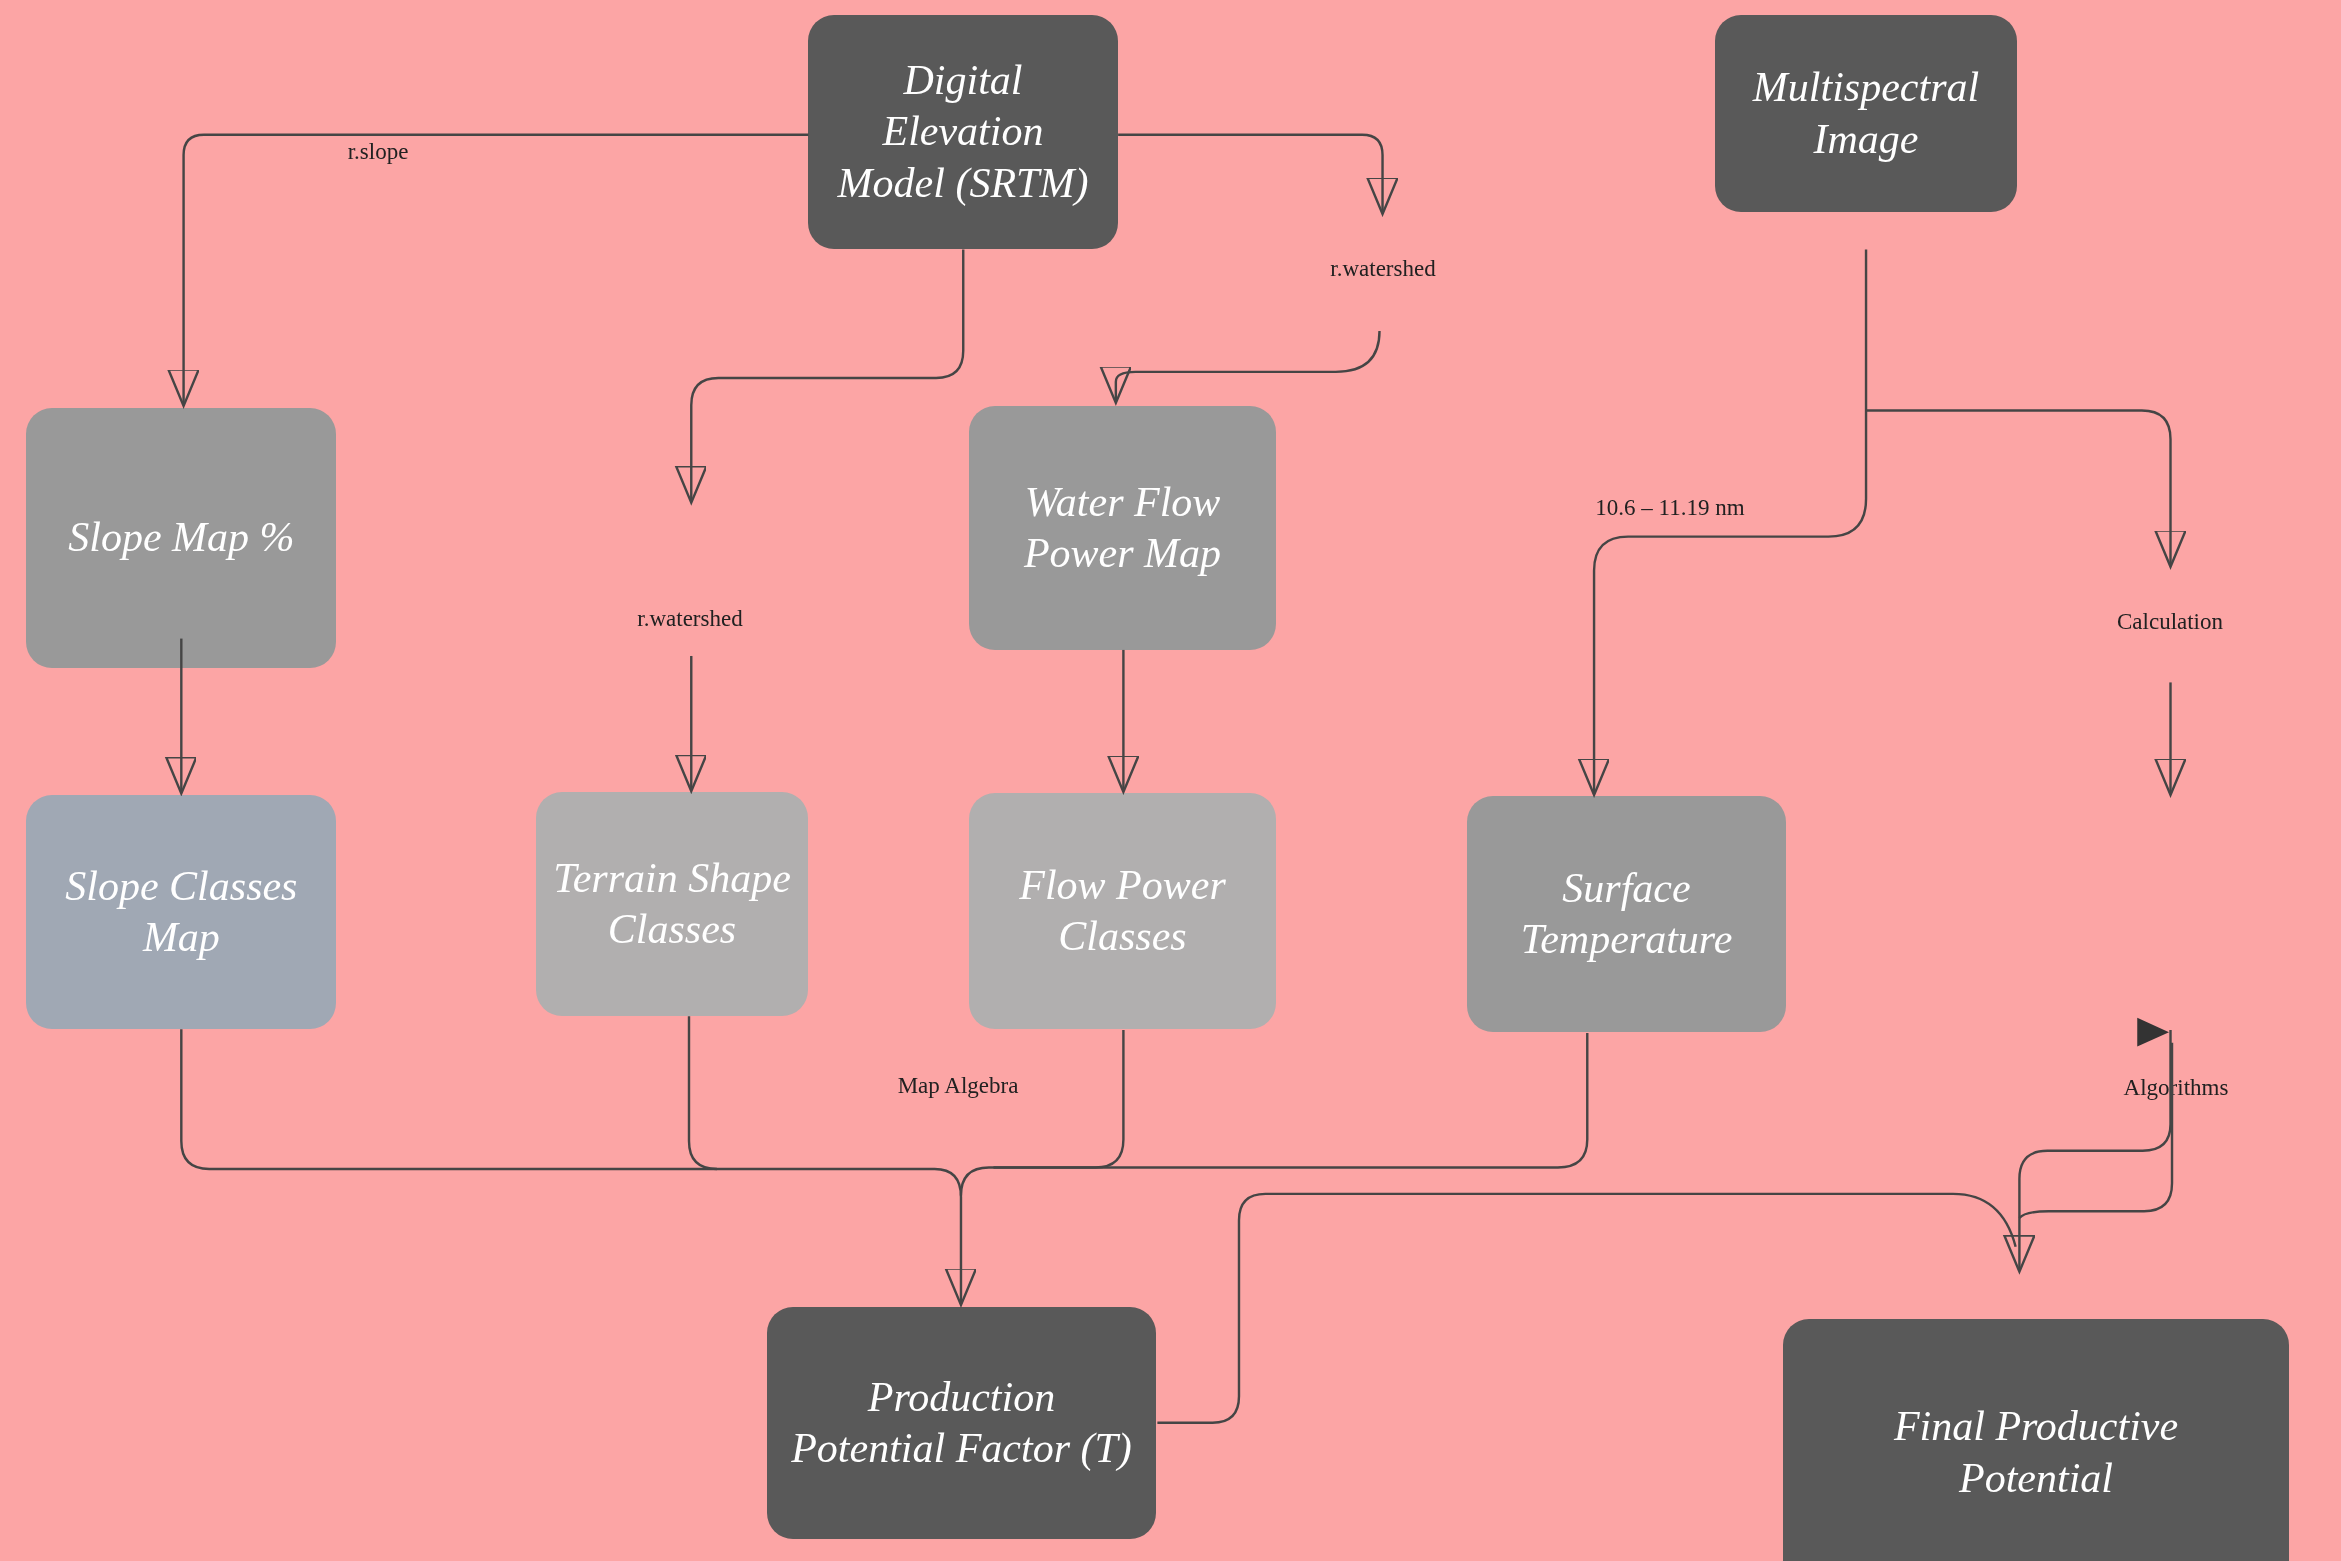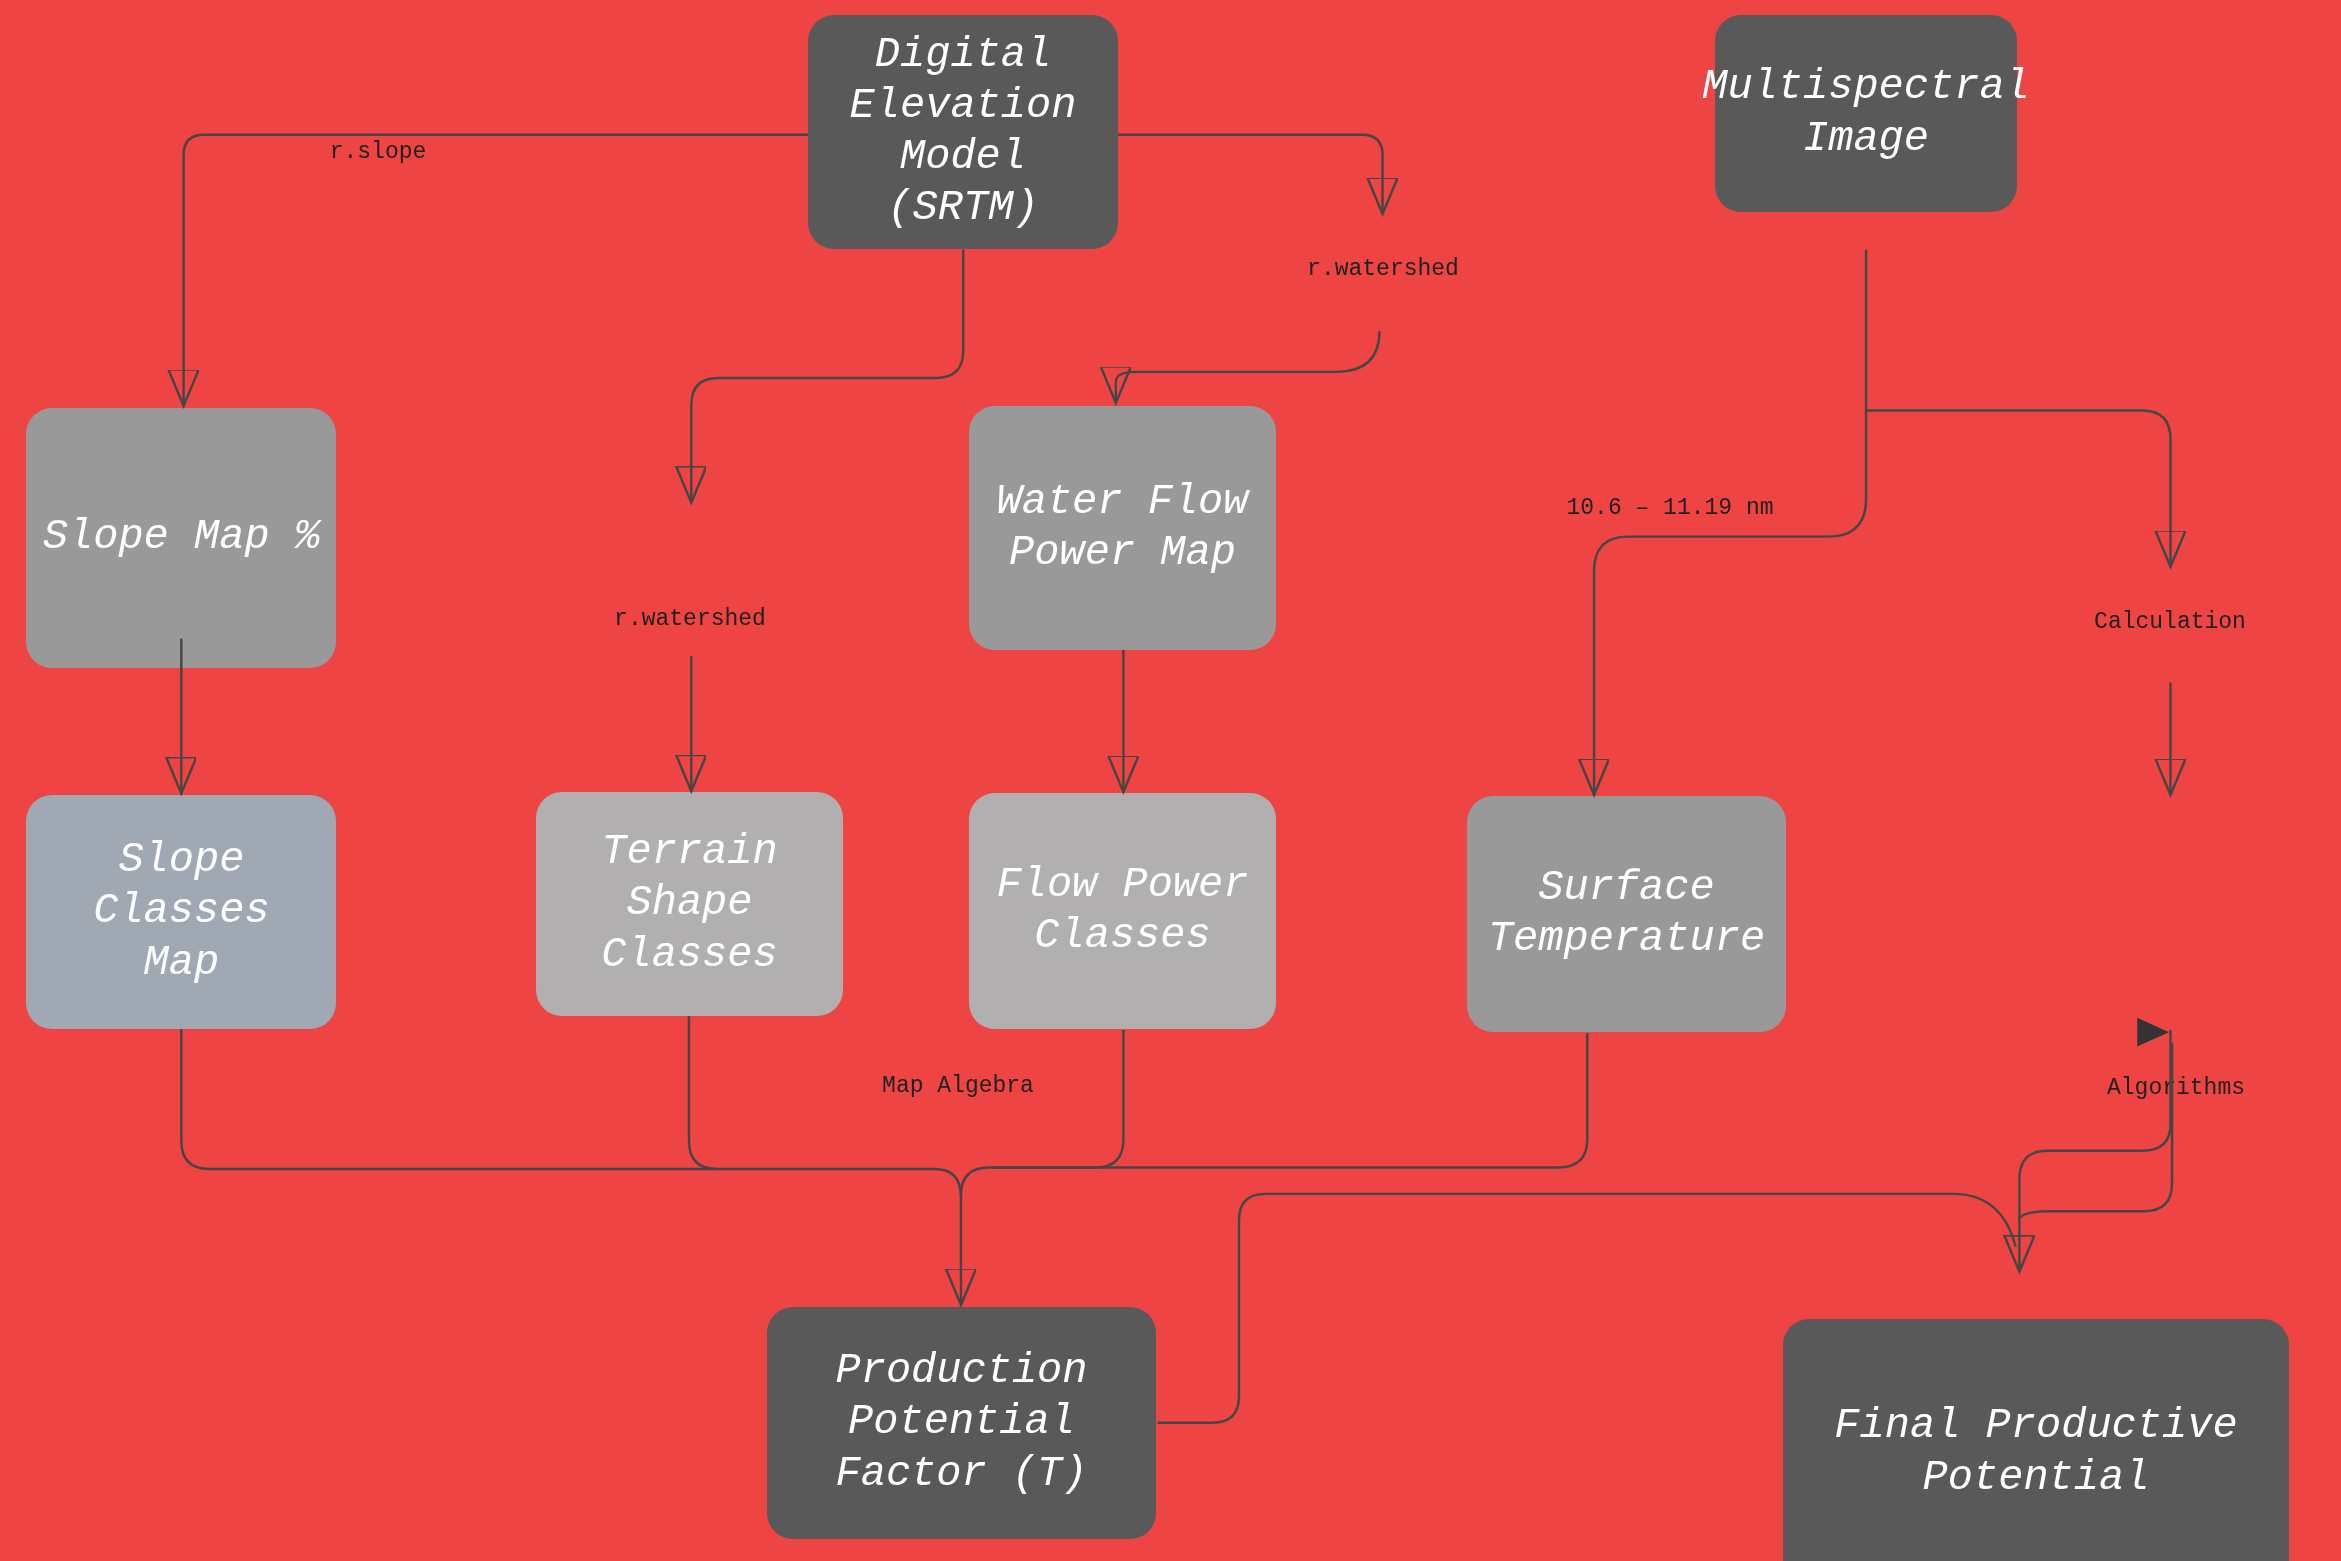"Digital" .canvas { background: #ef4444 -> #fca5a5; font-family: Liberation Mono, monospace -> Liberation Serif, serif }
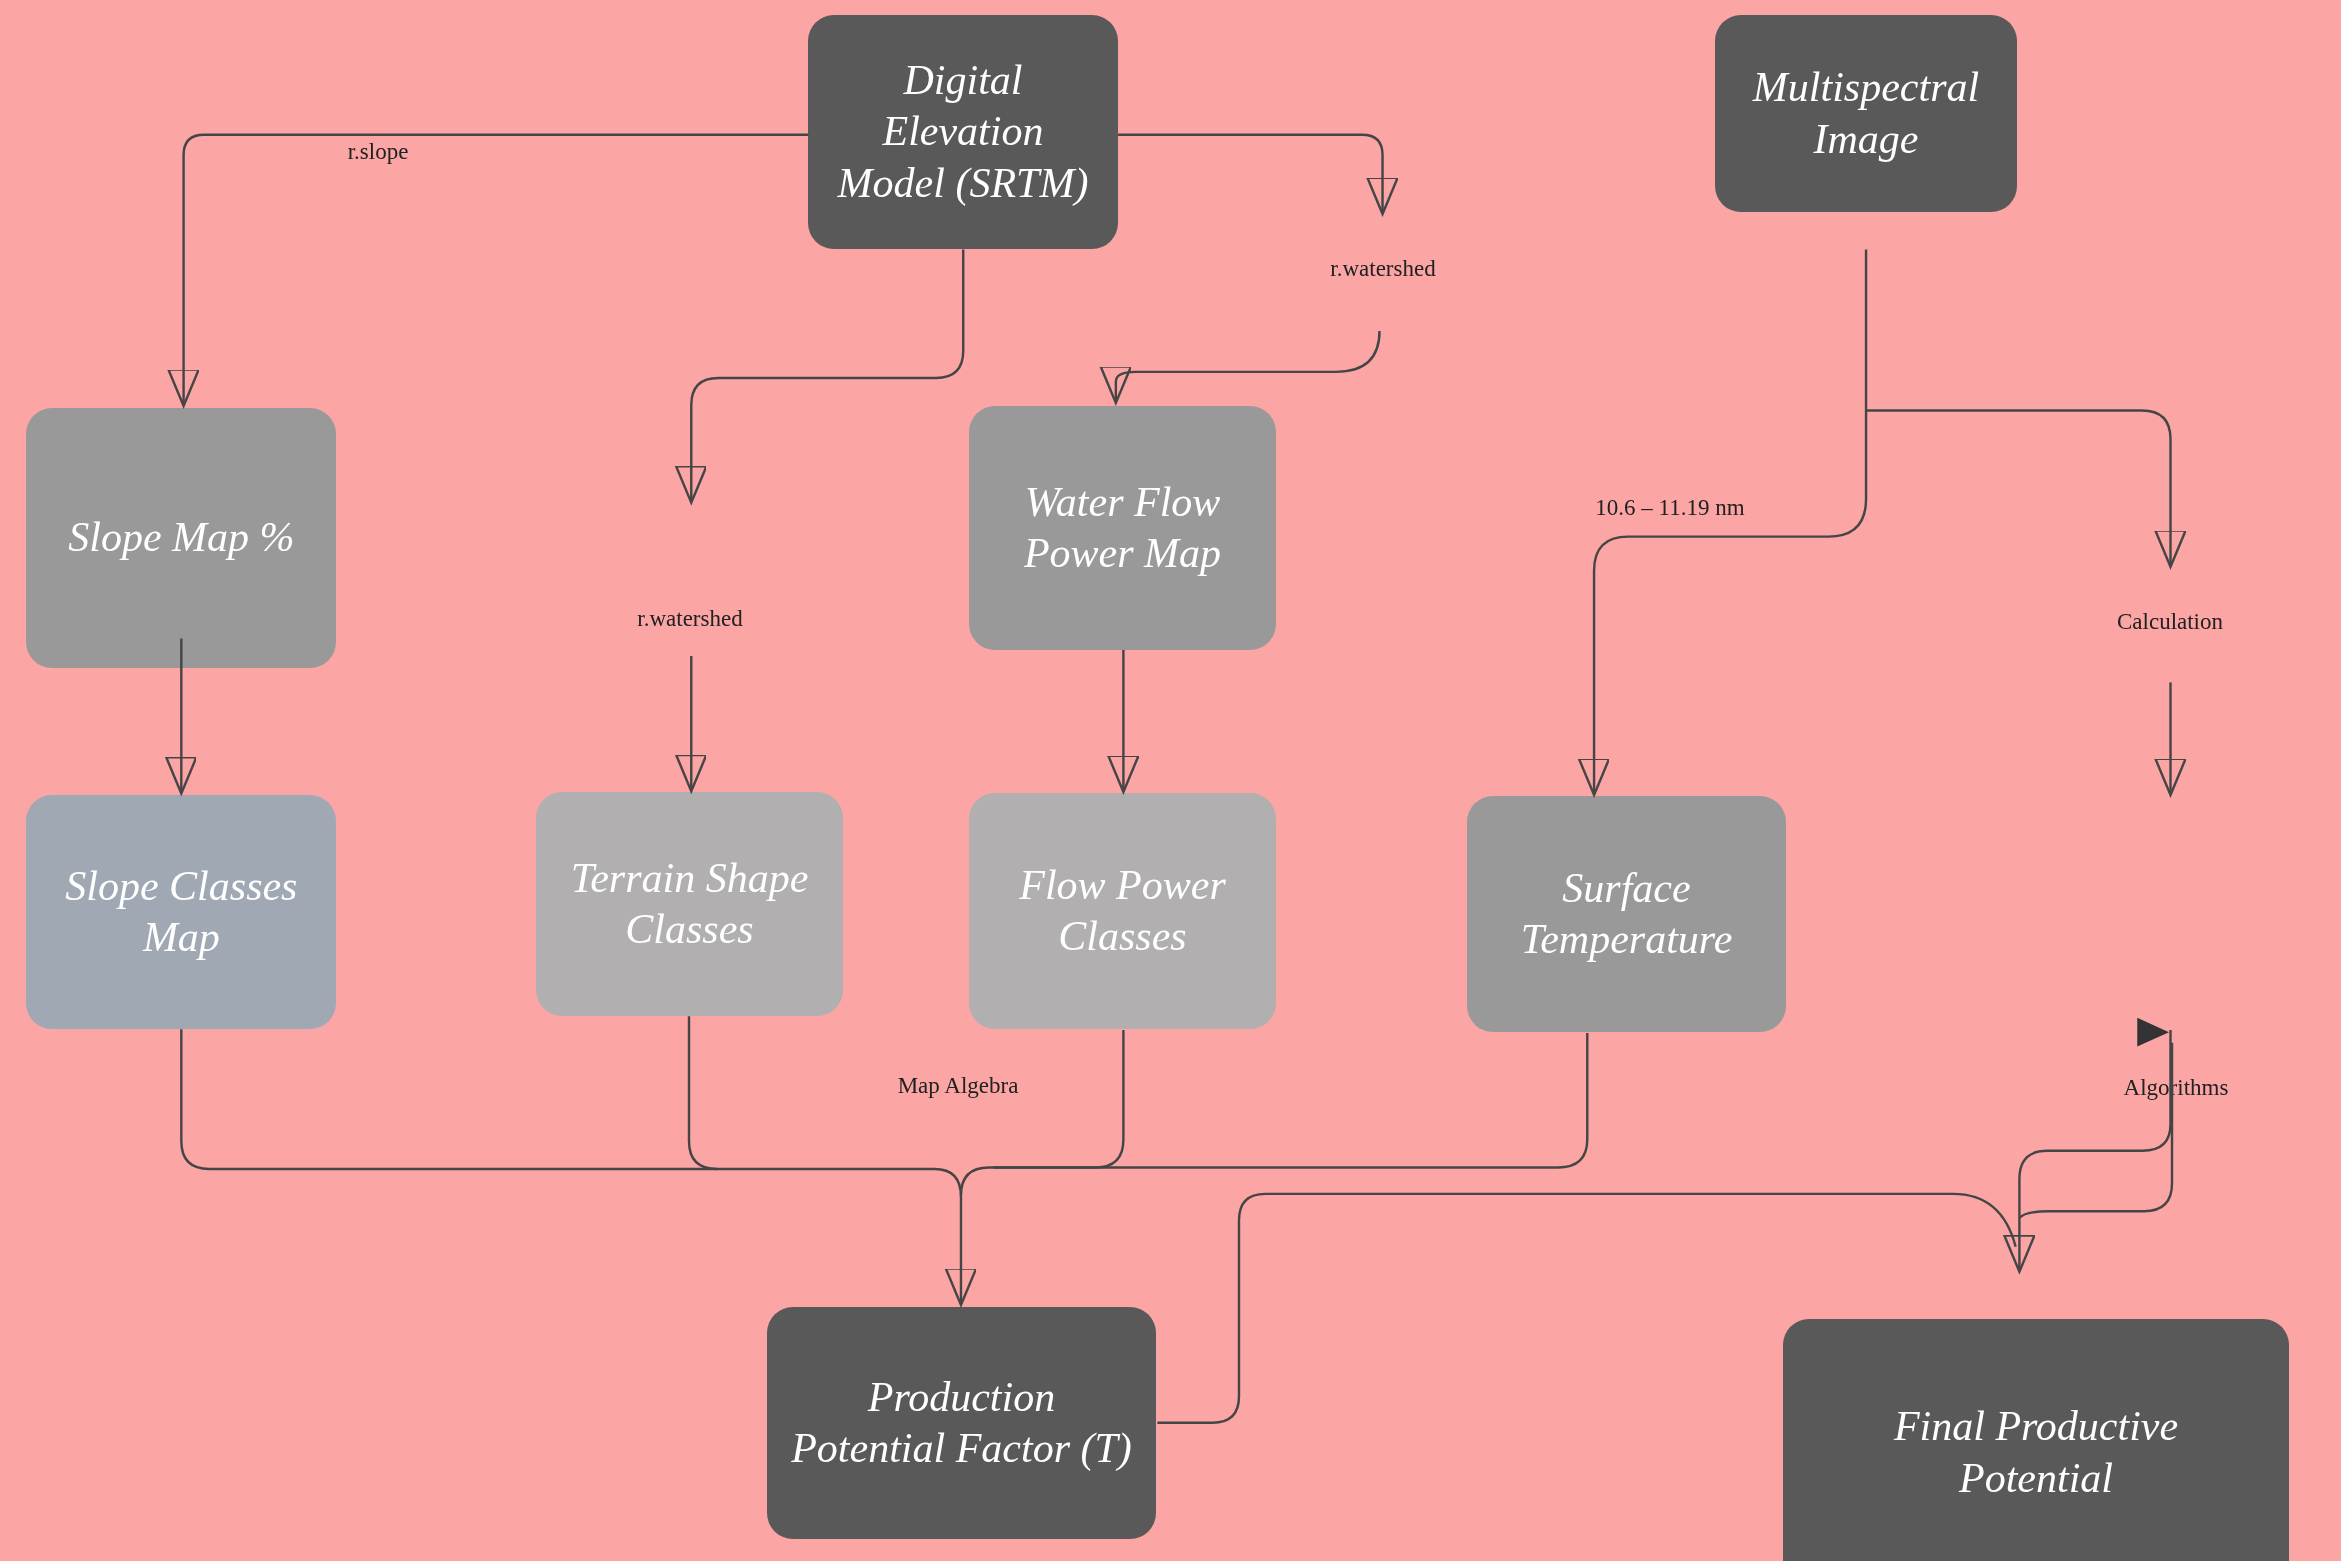"Terrain Shape" div.node { width: 307px -> 272px }
